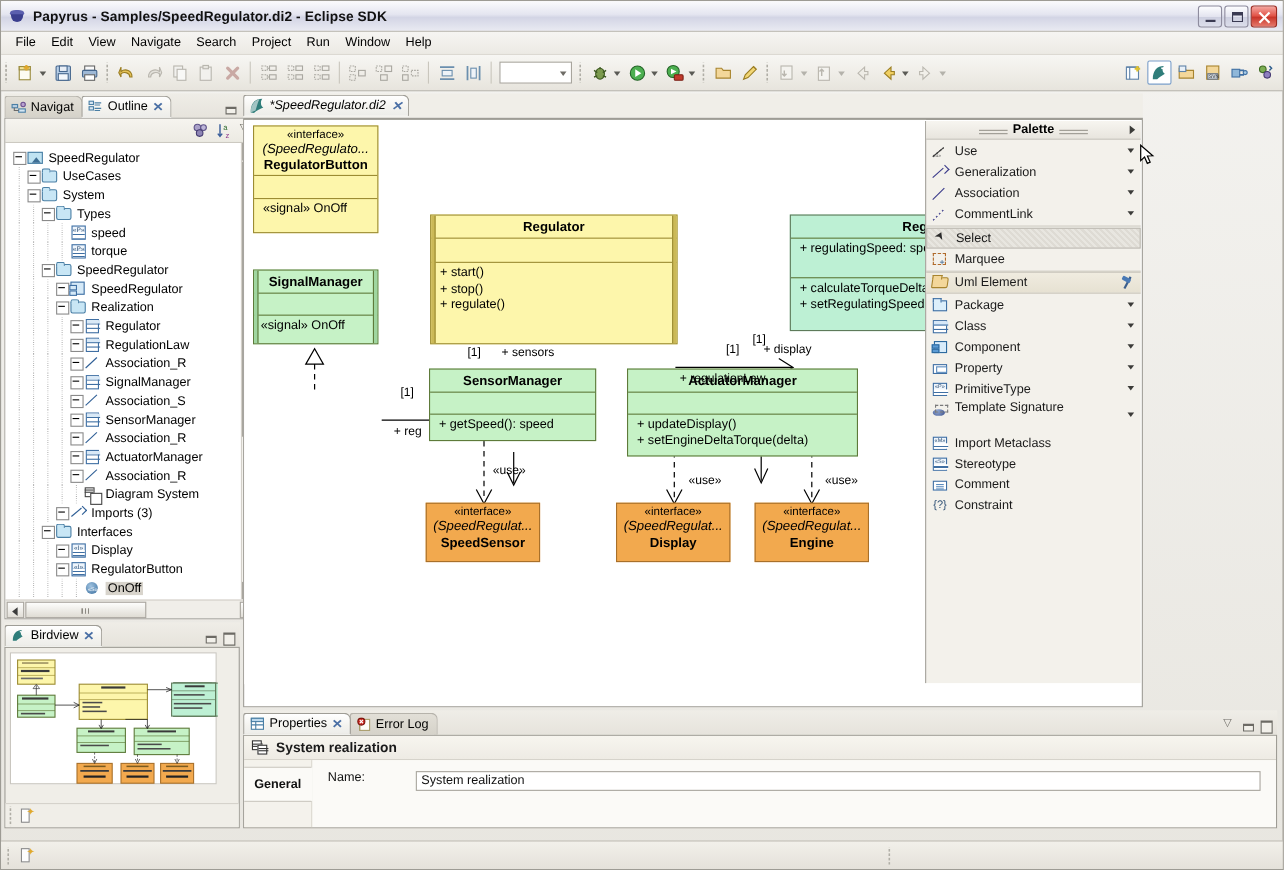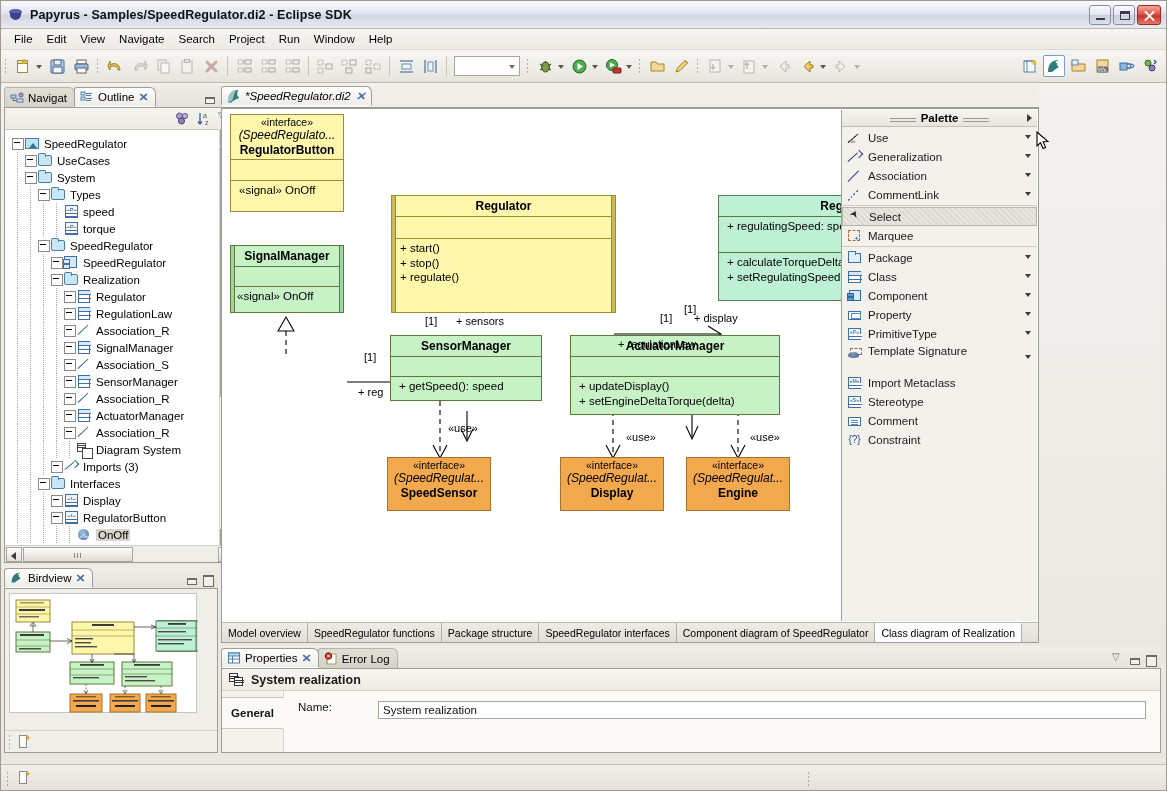"Uml Element" div.pitem { html: none -> <div> <span> <span></span> </span> <span>Uml Element</span> <span></span> </div> }
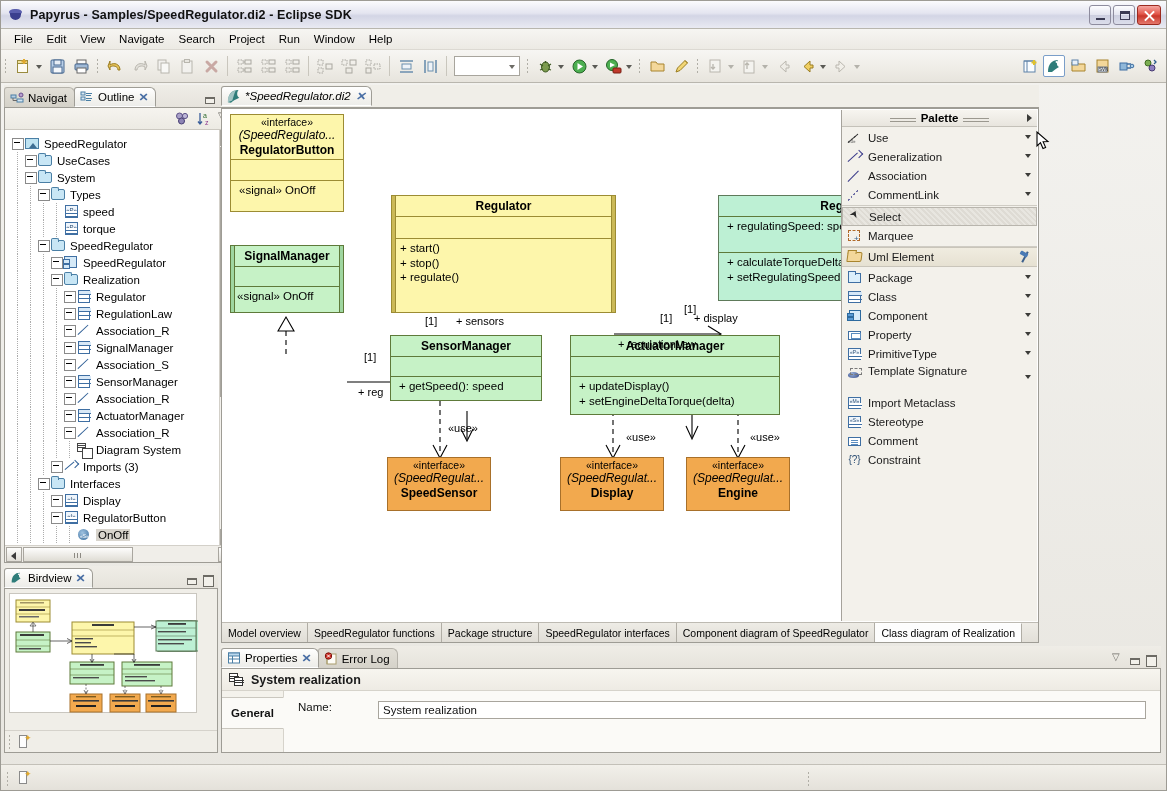"Model overview" div { html: <div> <div>Model overview</div> <div>SpeedRegulator functions</div> <div>Package structure</div> <div>SpeedRegulator interfaces</div> <div>Component diagram of SpeedRegulator</div> <div>Class diagram of Realization</div> </div> -> none }
